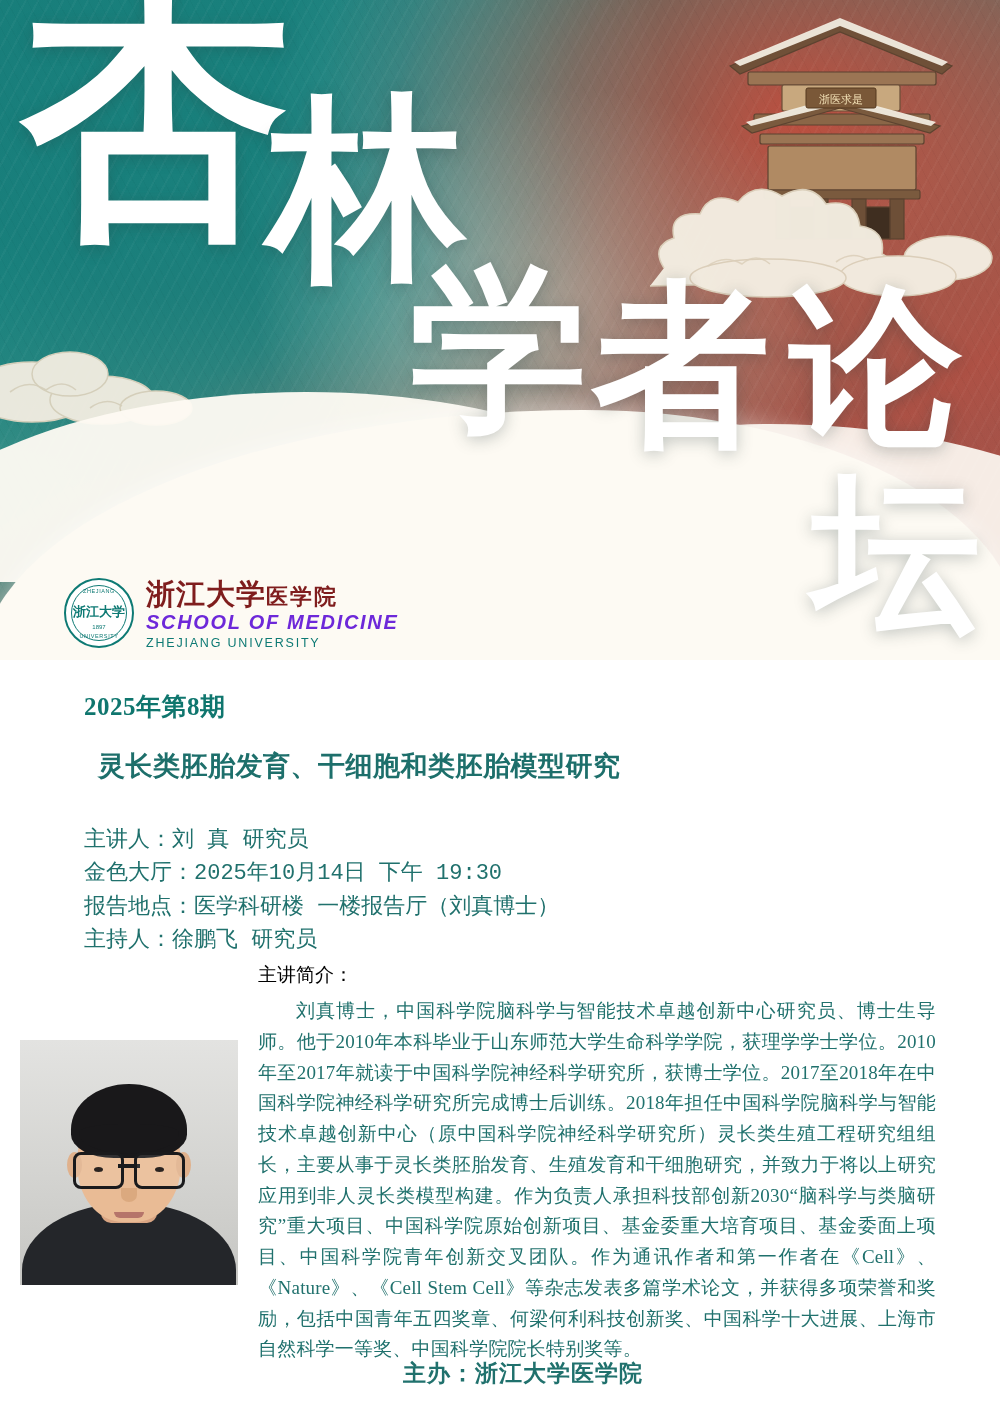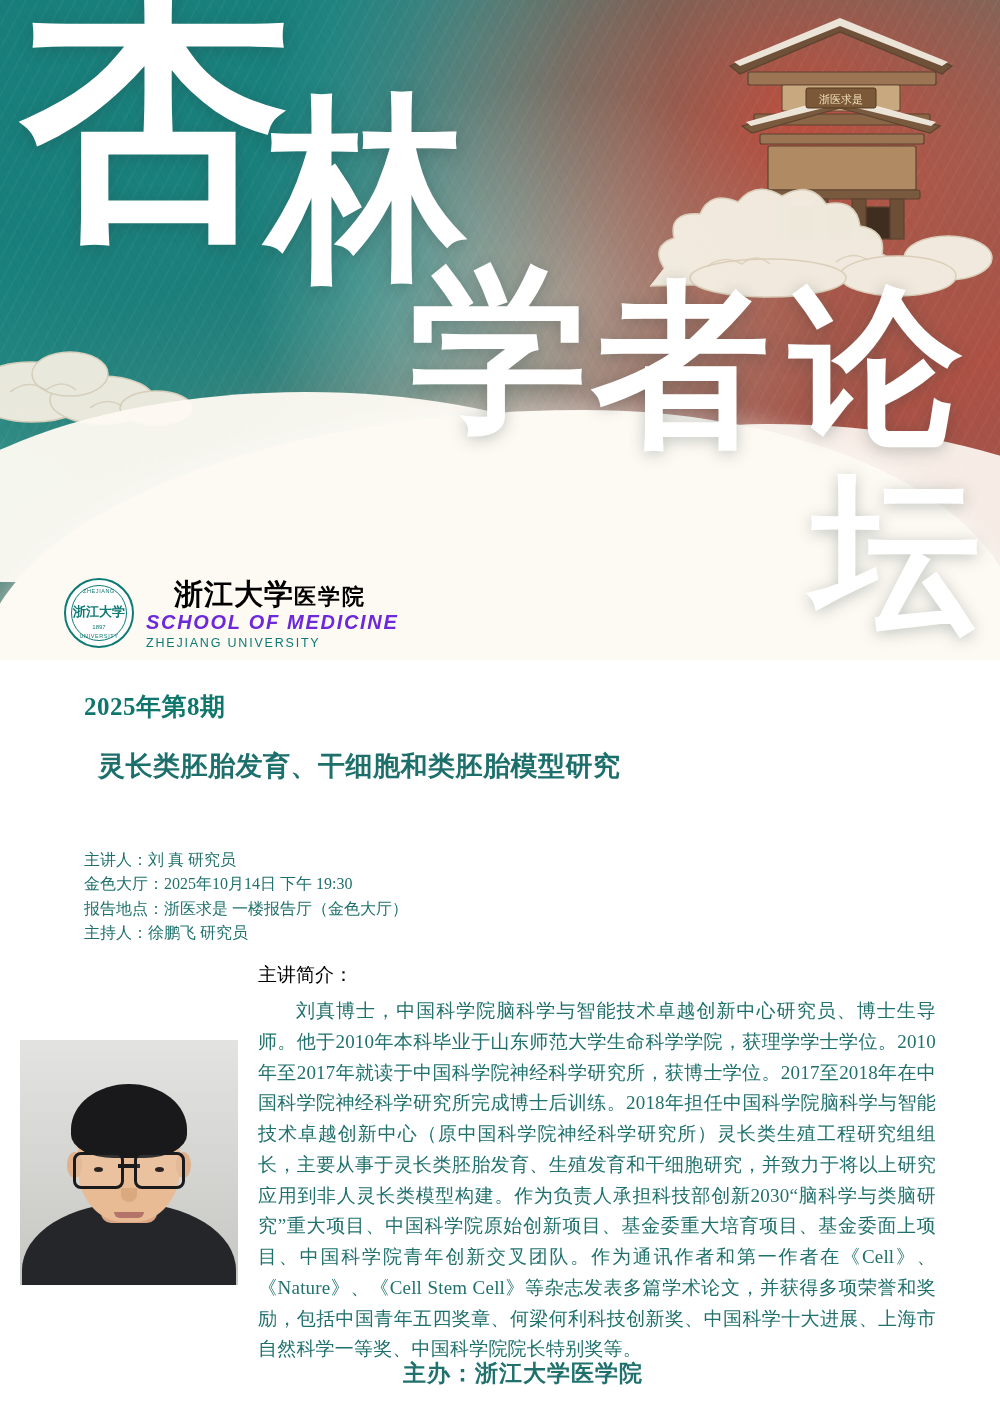"浙江大学医学院" .logo-cn { color: #000000 -> #7f1d1d; margin-left: 28px -> none }
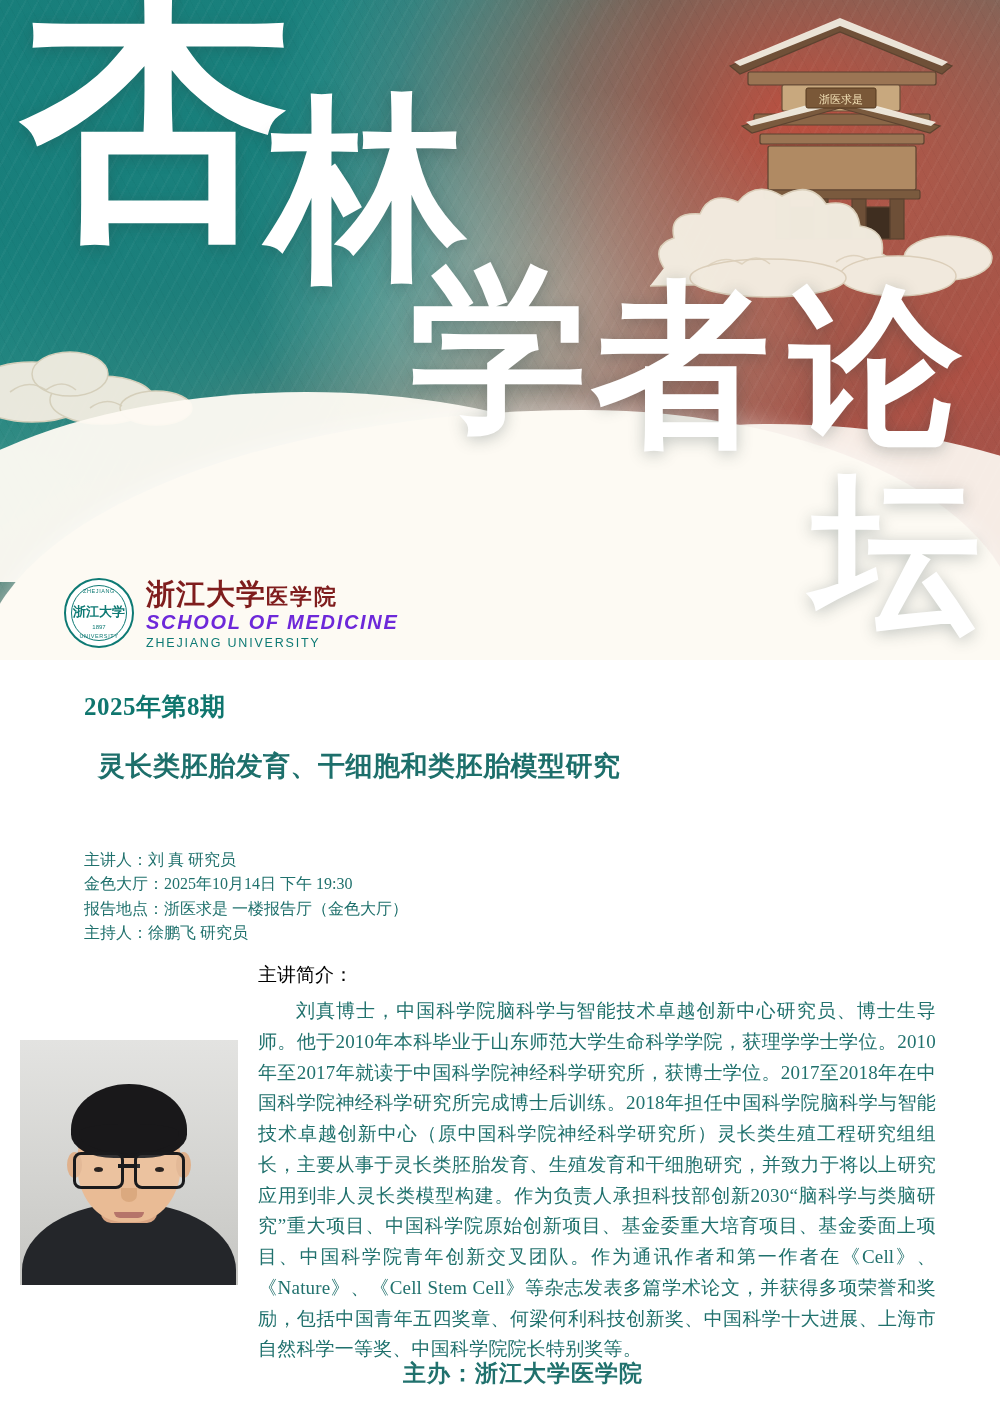"主讲人：" .meta { font-family: Liberation Serif, serif -> Liberation Mono, monospace; font-size: 16px -> 22px; top: 848px -> 824px }
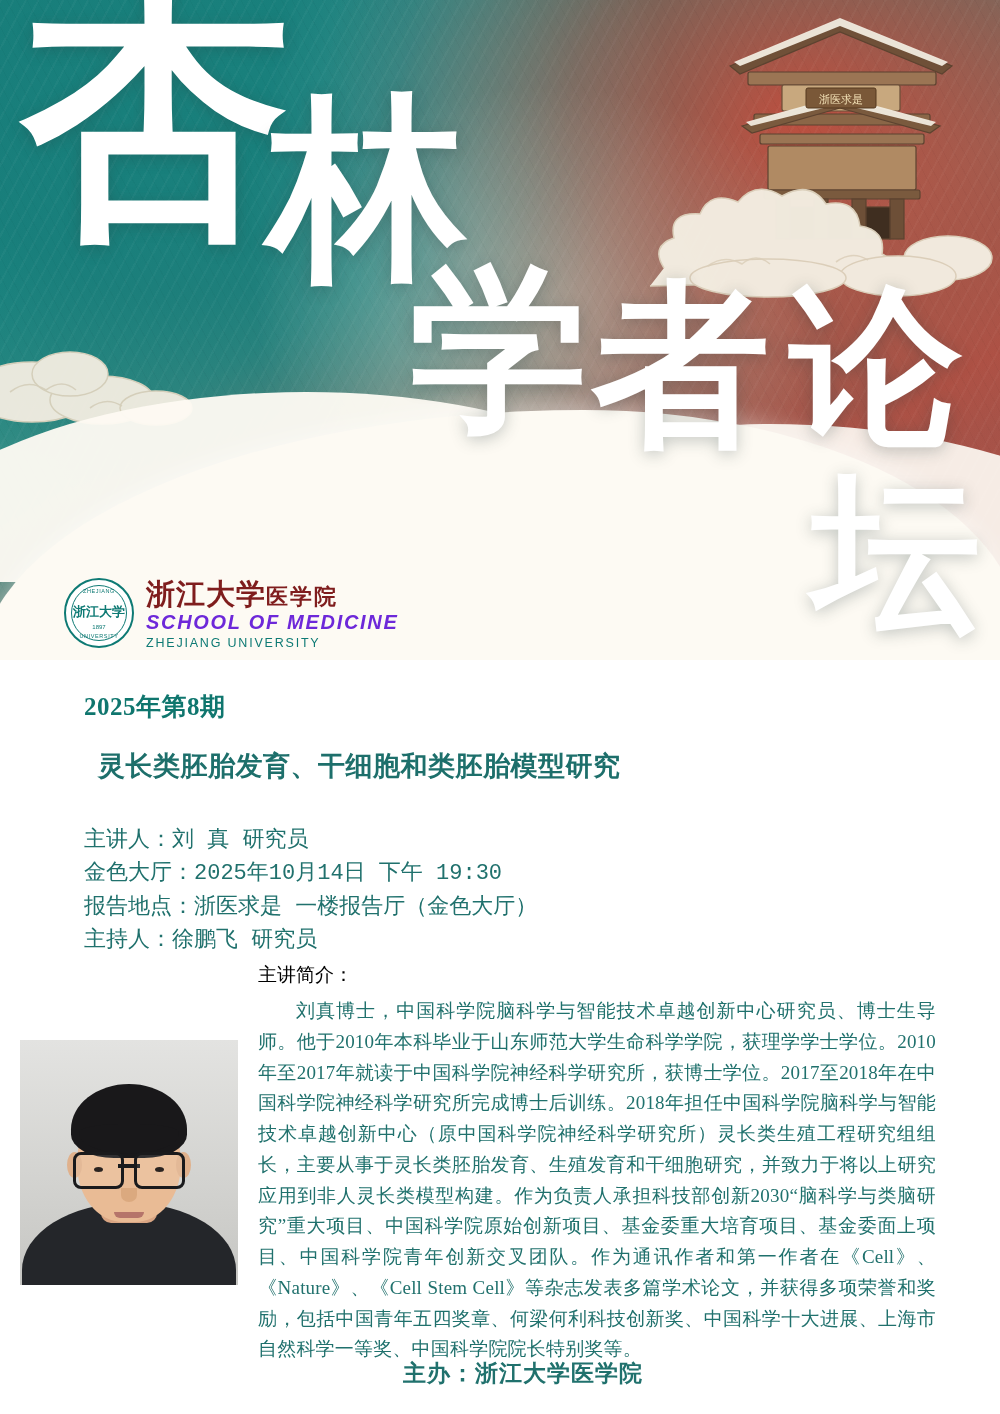"浙医求是 一楼报告厅（金色大厅）" span.meta-value { text: 浙医求是 一楼报告厅（金色大厅 -> 医学科研楼 一楼报告厅（刘真博士 }
